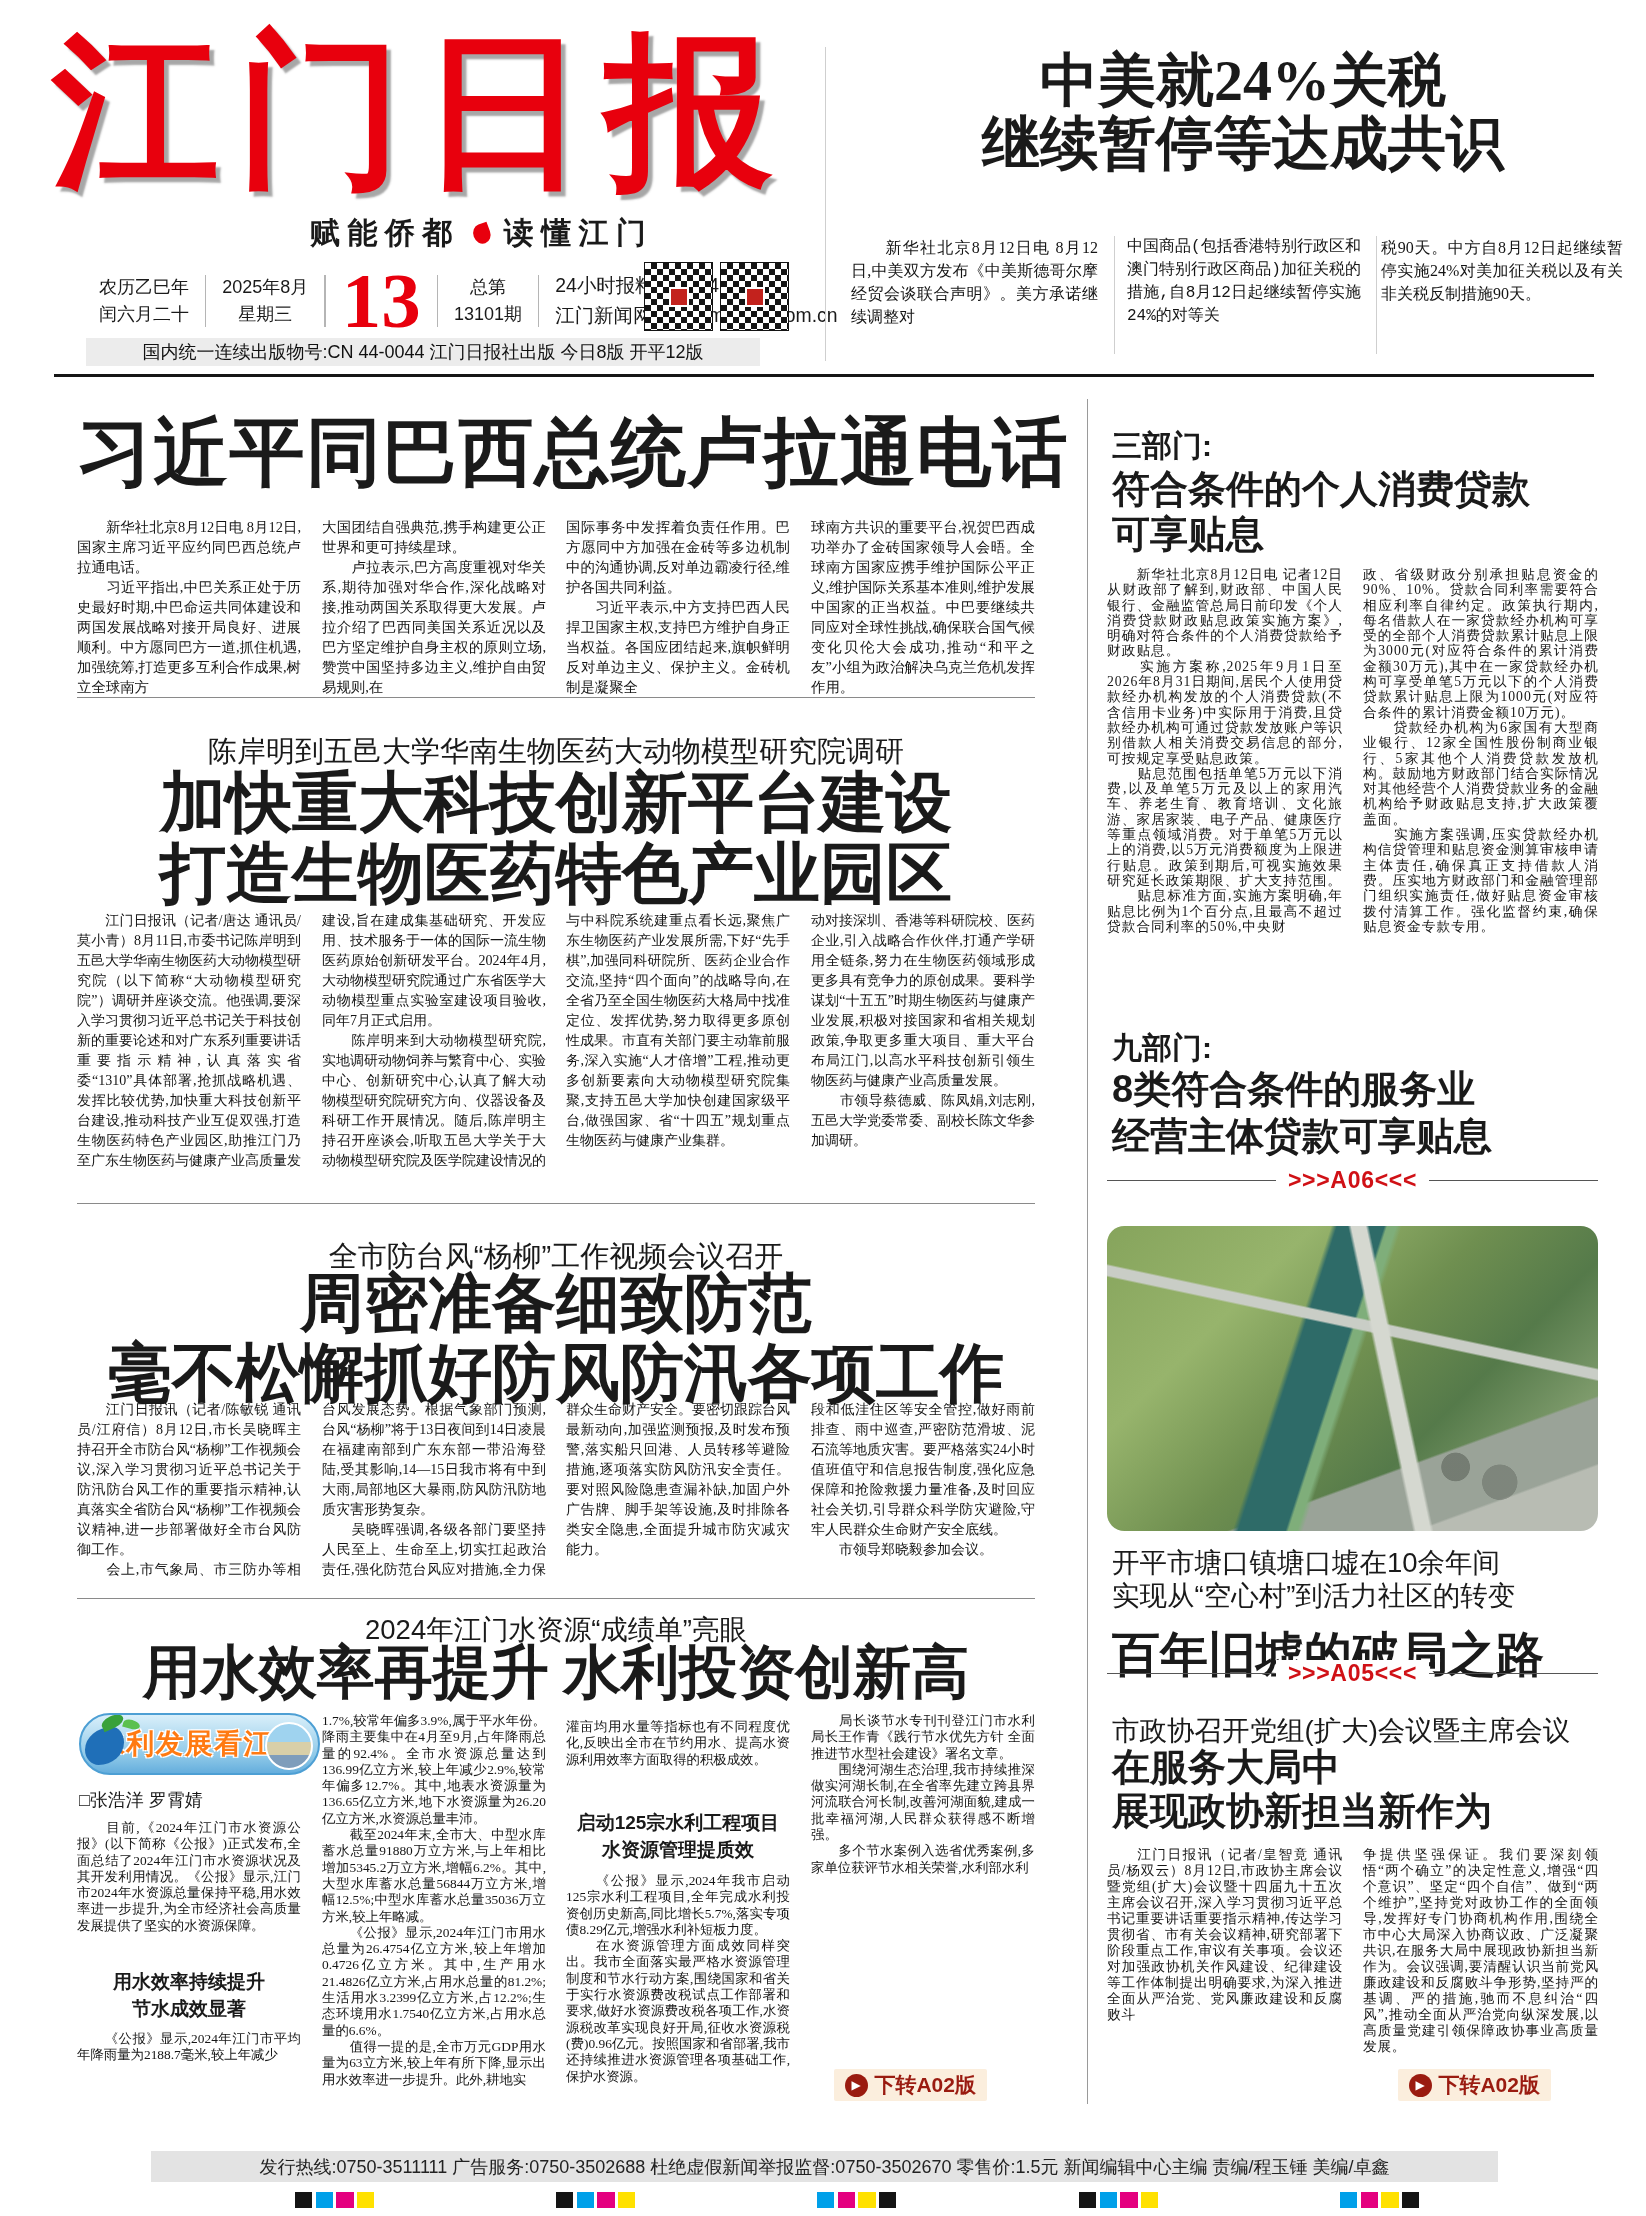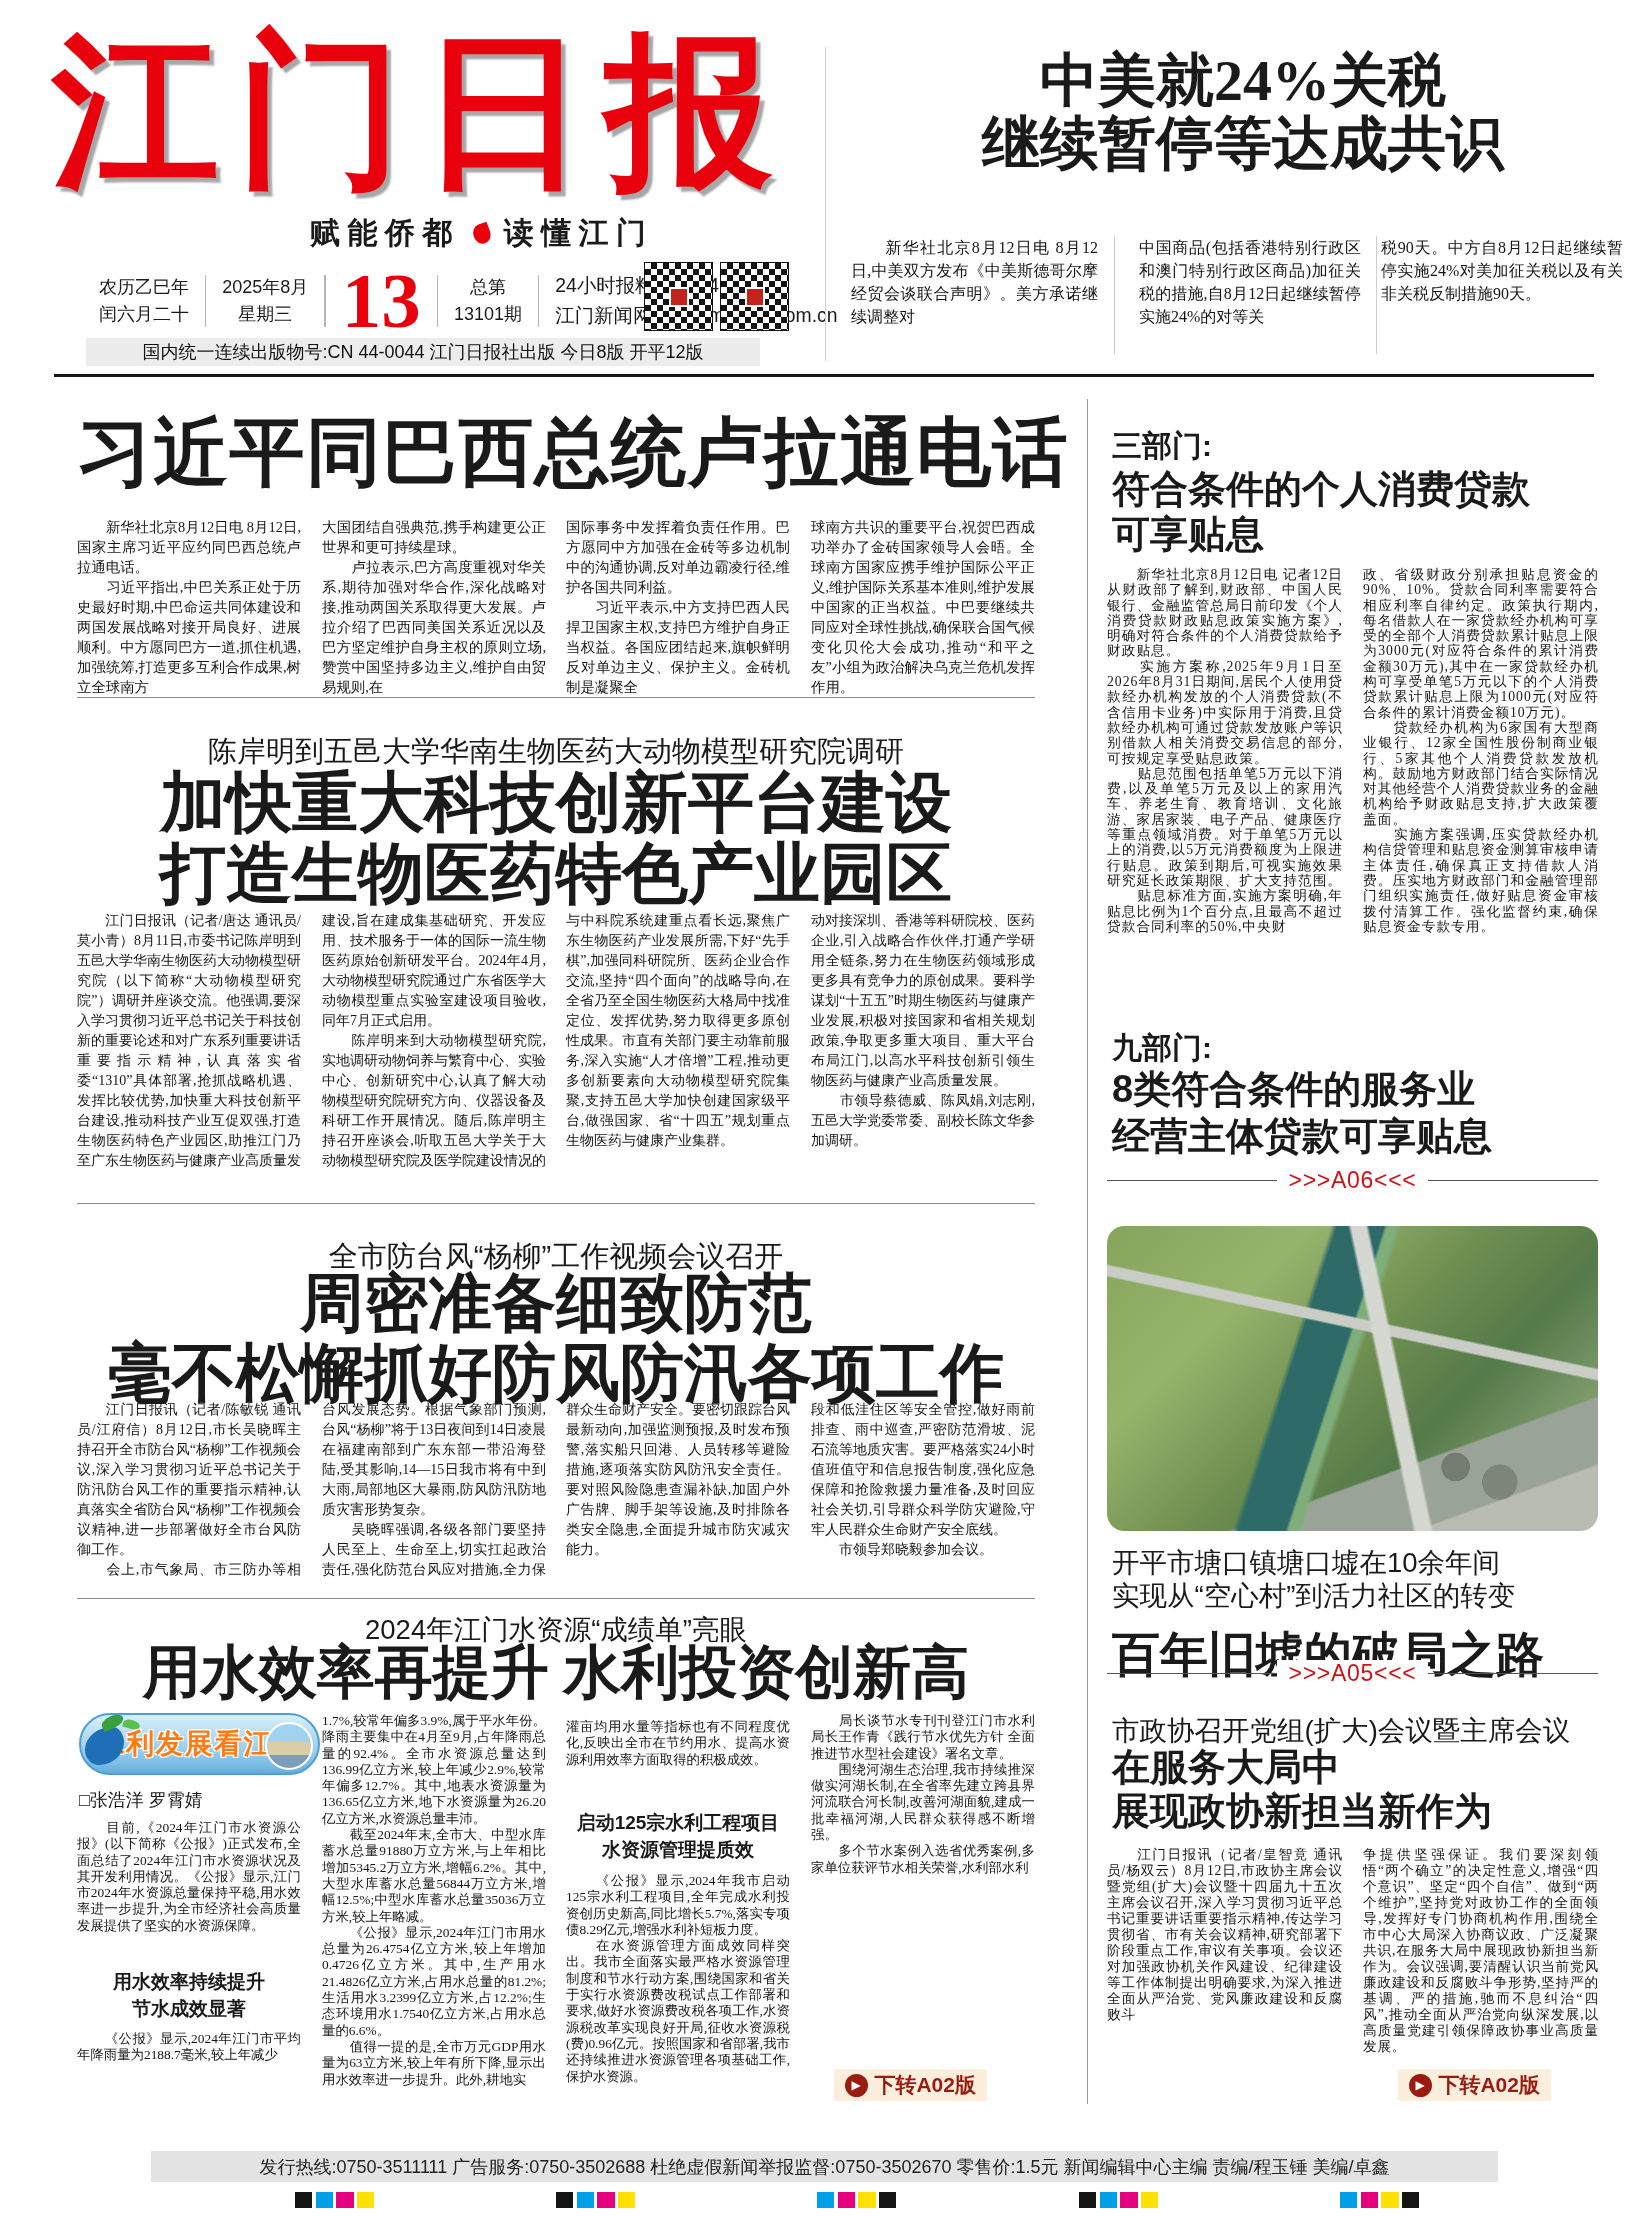"中国商品(包括香港特别行政区和澳门特别行政区商品)加征关税的措施,自8月12日起" div.bodycol { font-family: none -> Liberation Mono, monospace; padding-left: 24px -> 12px }
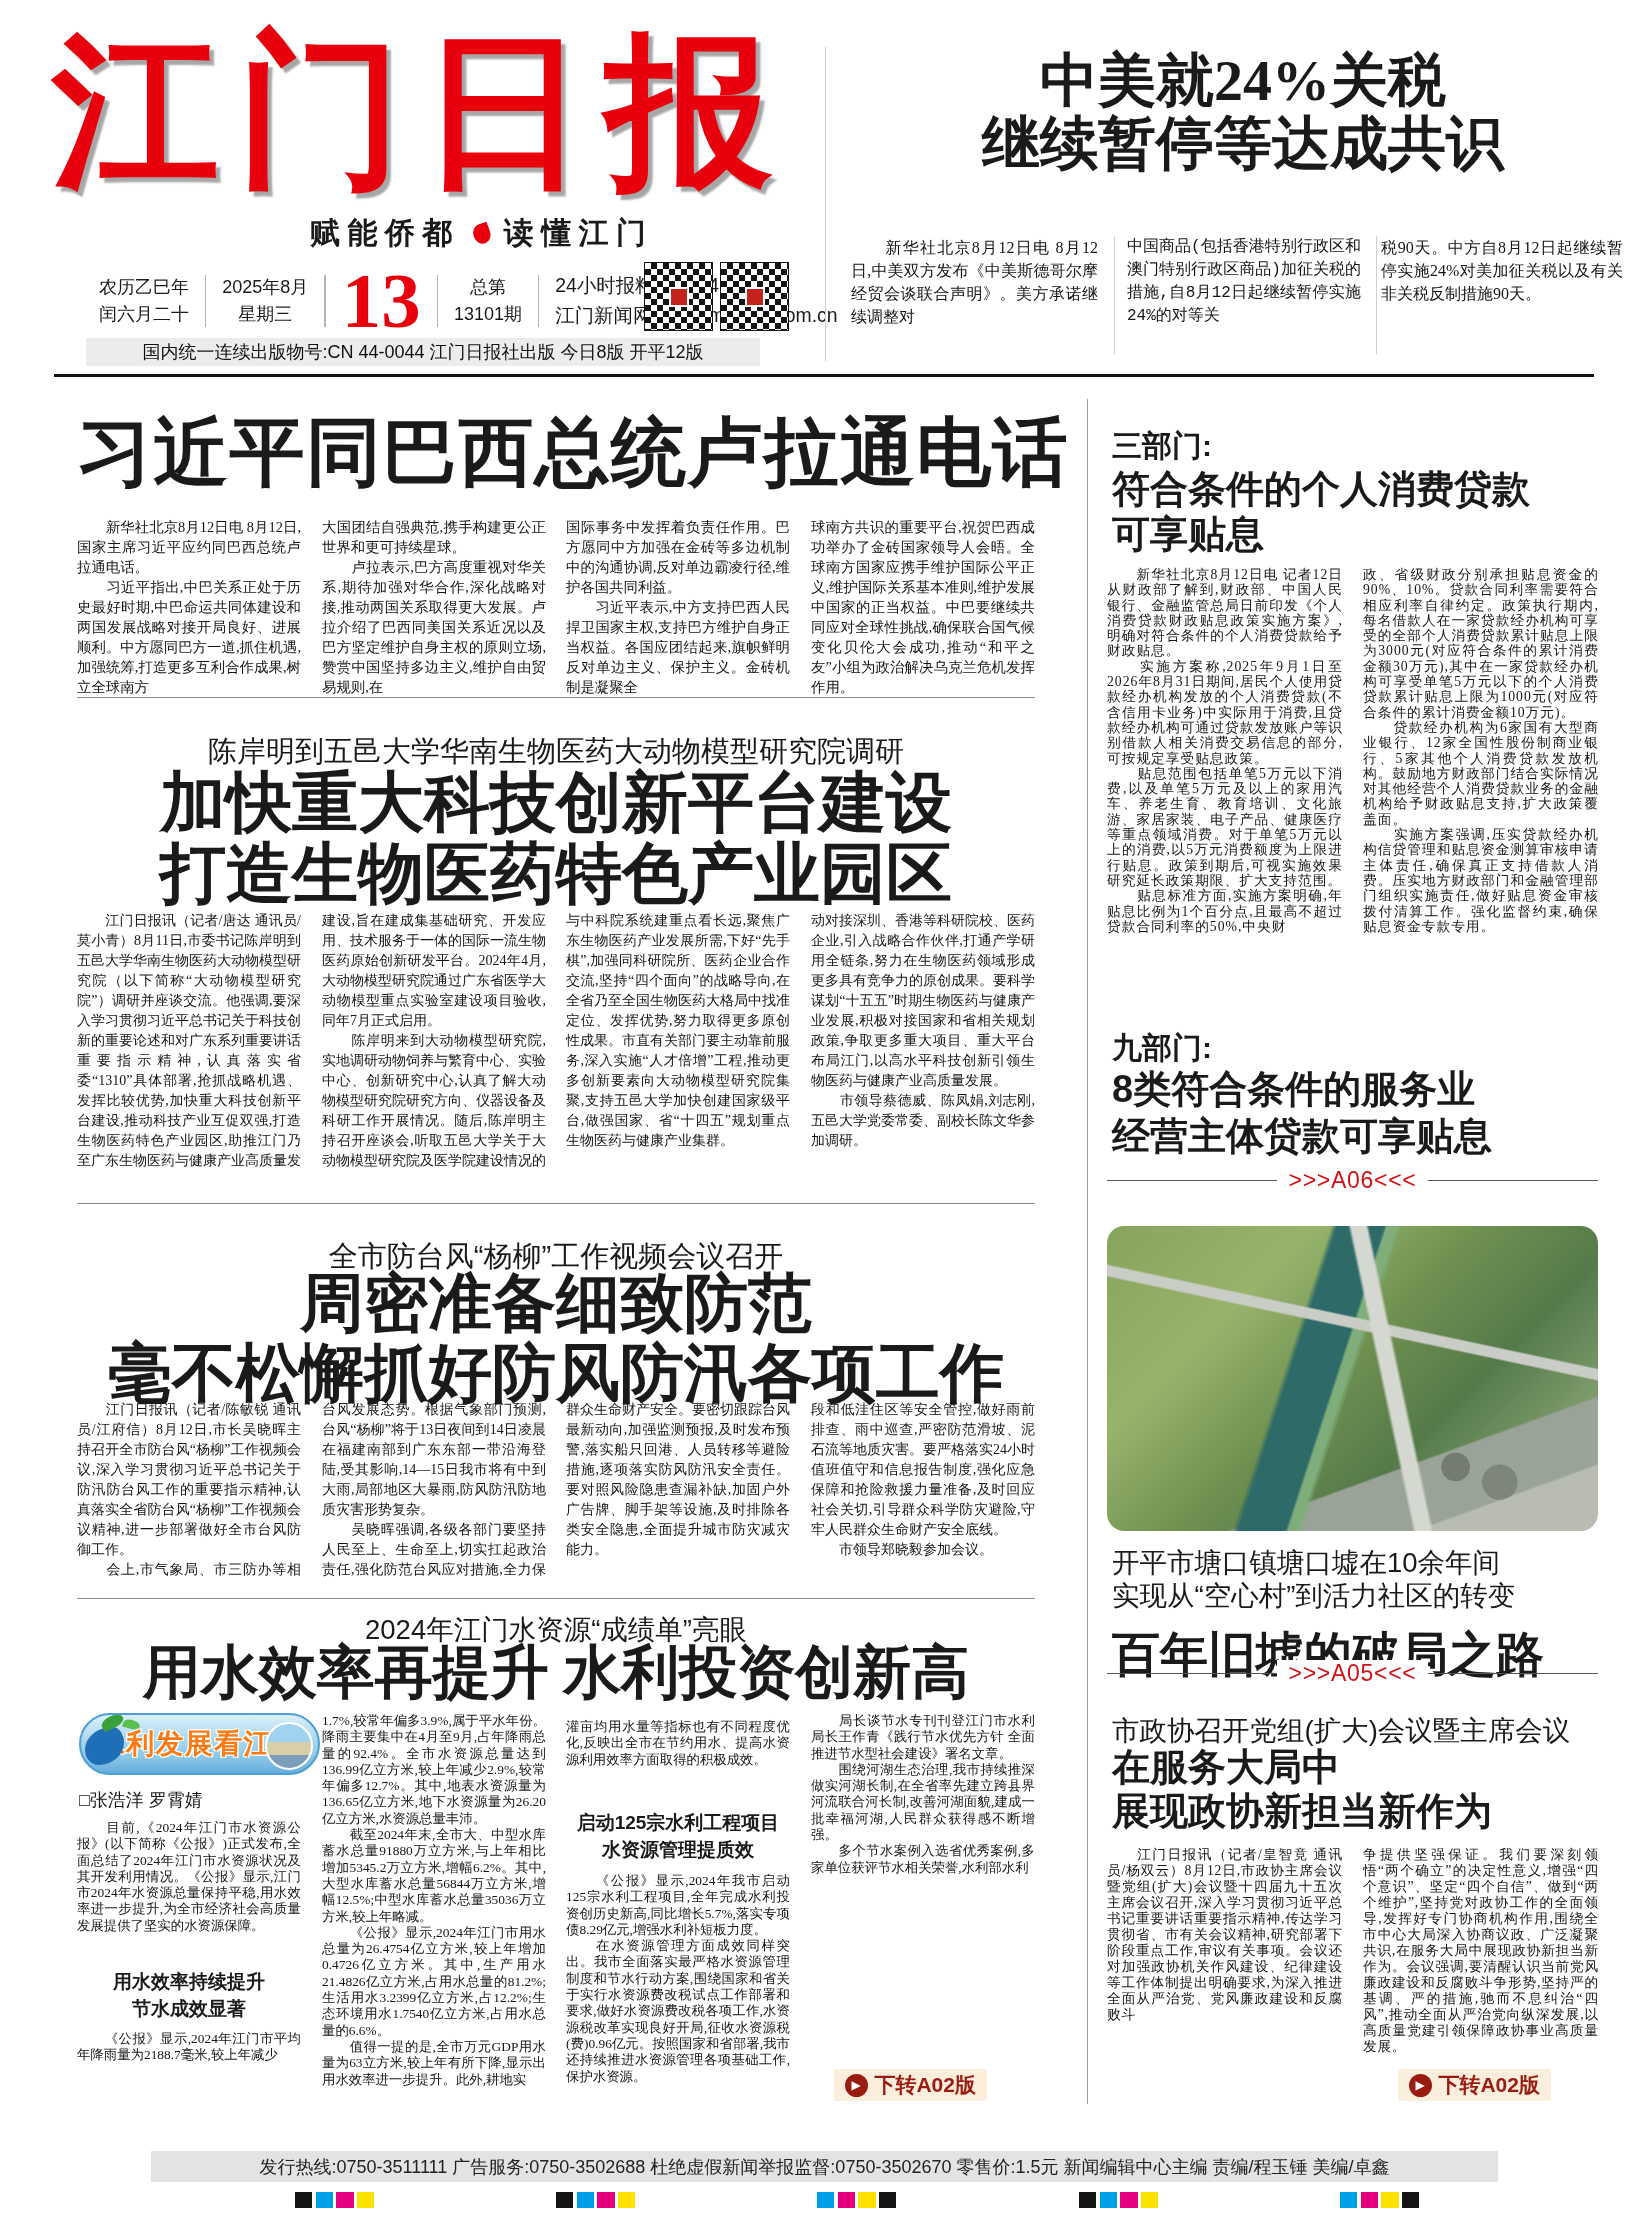">>>A06<<<" .pageref { font-weight: 400 -> 700 }
